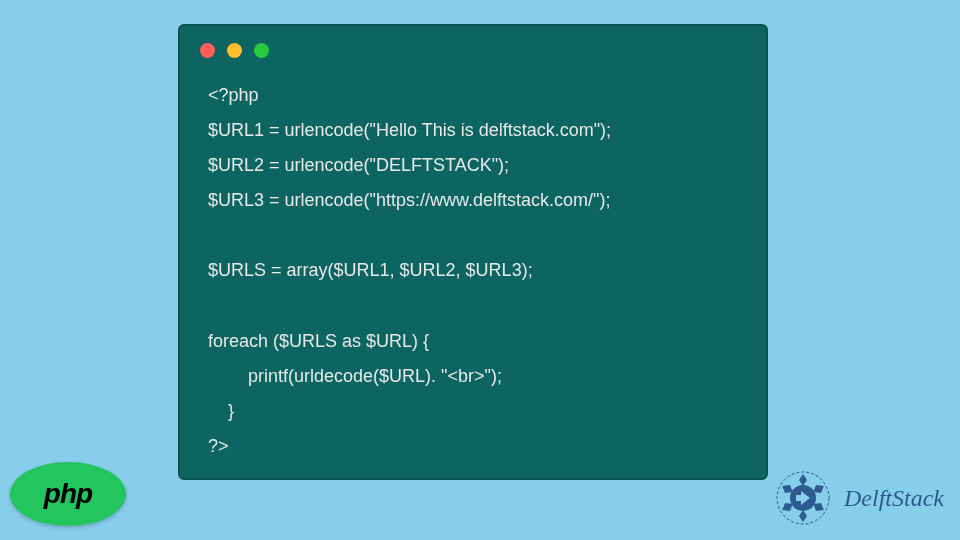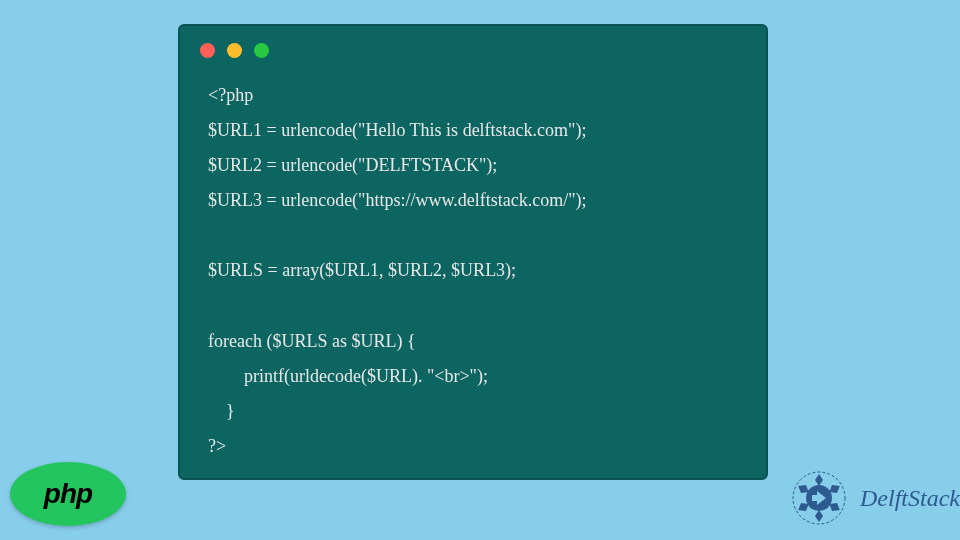"<?php" .code-content { font-family: Liberation Serif, serif -> Liberation Sans, sans-serif }
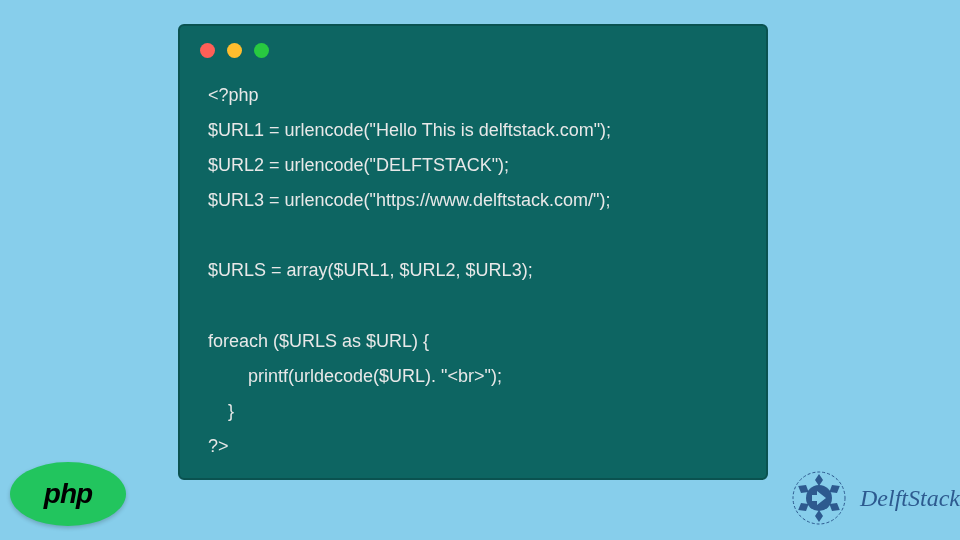"DelftStack" .delft-logo { right: 0 -> 16px }
